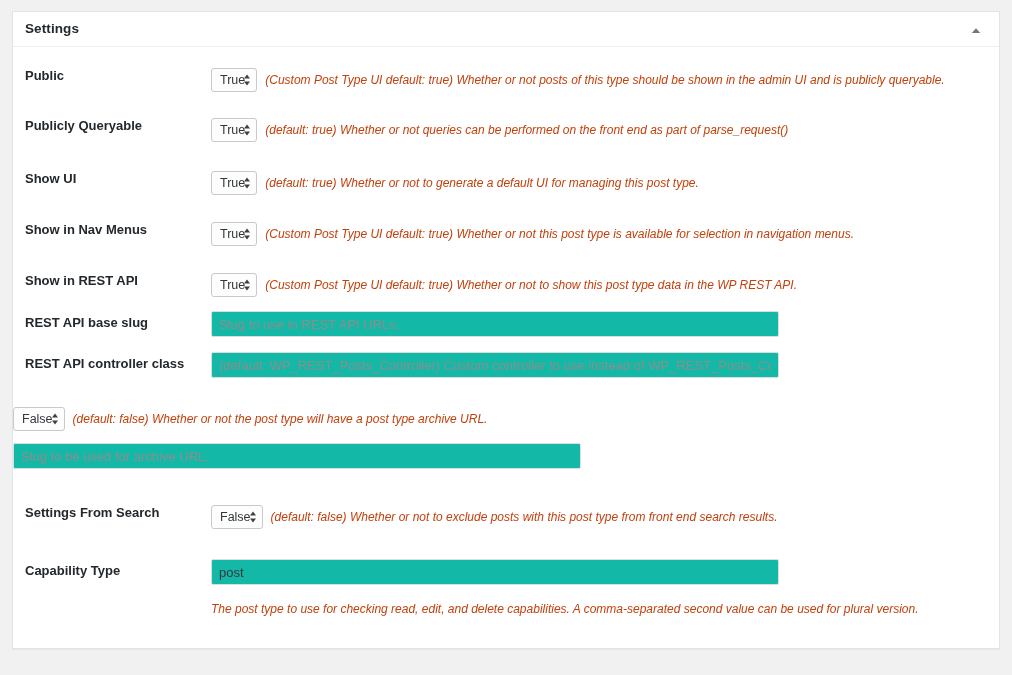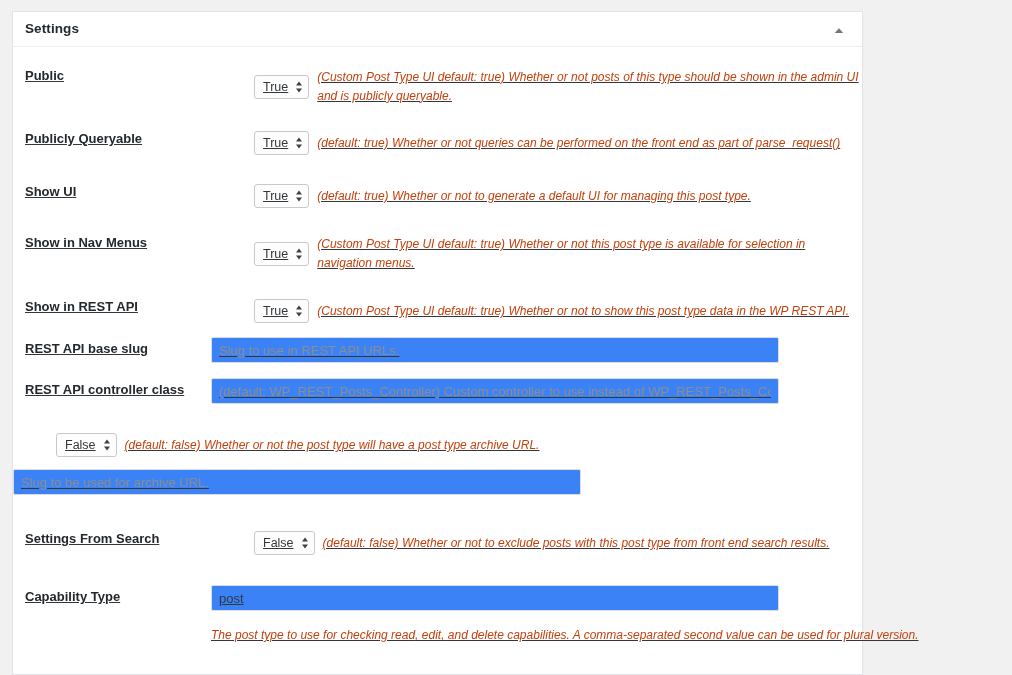"Settings" .panel { text-decoration: underline -> none; width: 851px -> 988px }
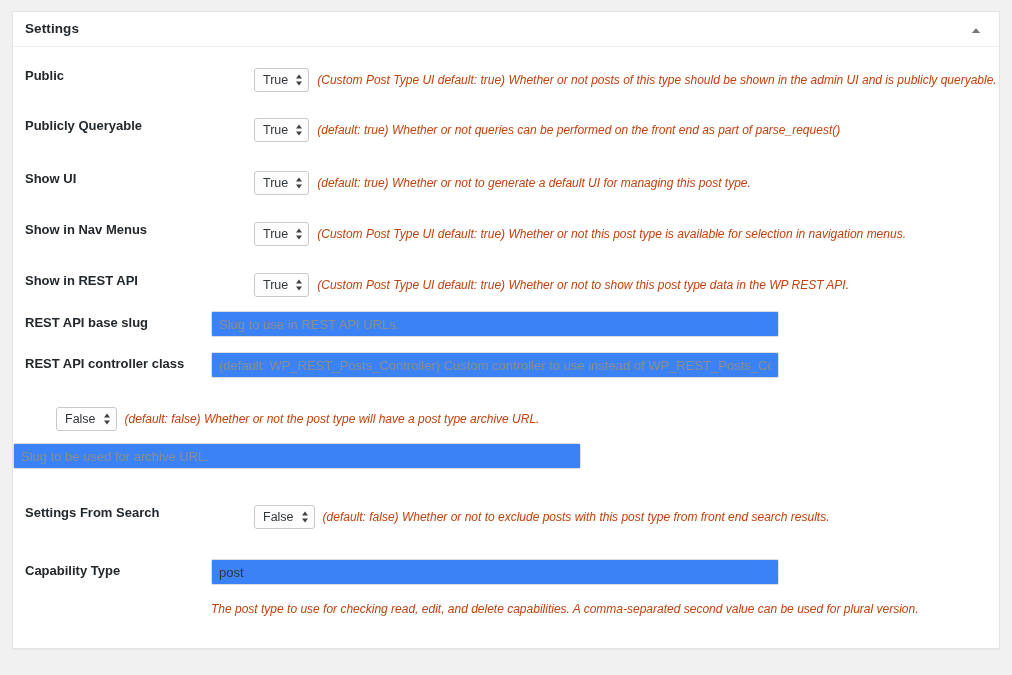"True" .select { margin-left: 43px -> none; padding: 0 20px 0 8px -> 0 11px 0 8px }
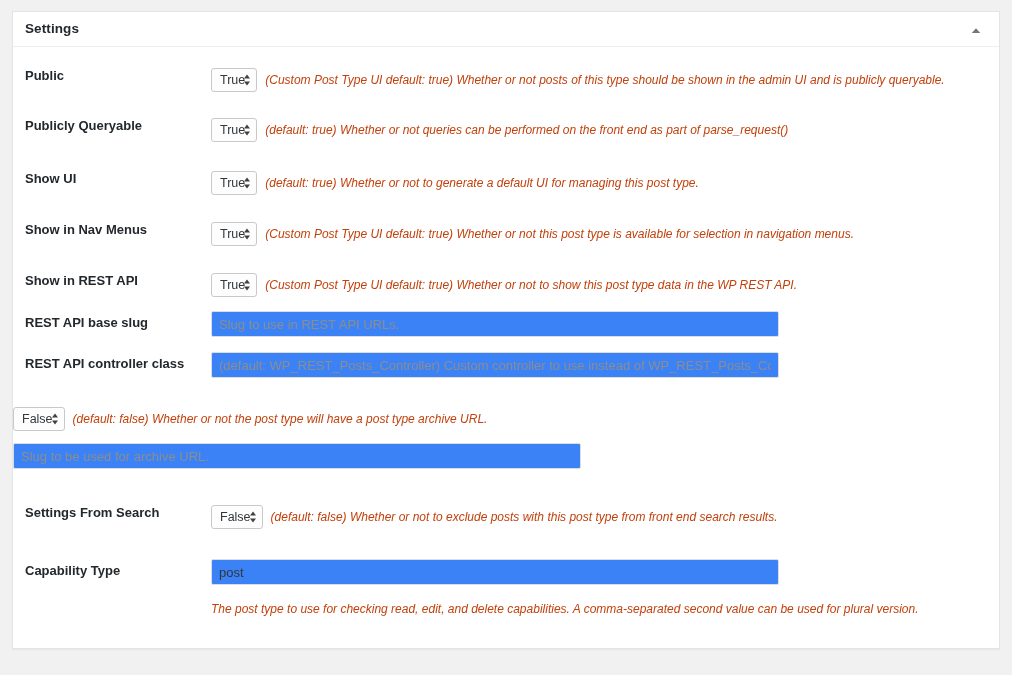"Slug to use in REST" .text-input { background: #3b82f6 -> #14b8a6 }
